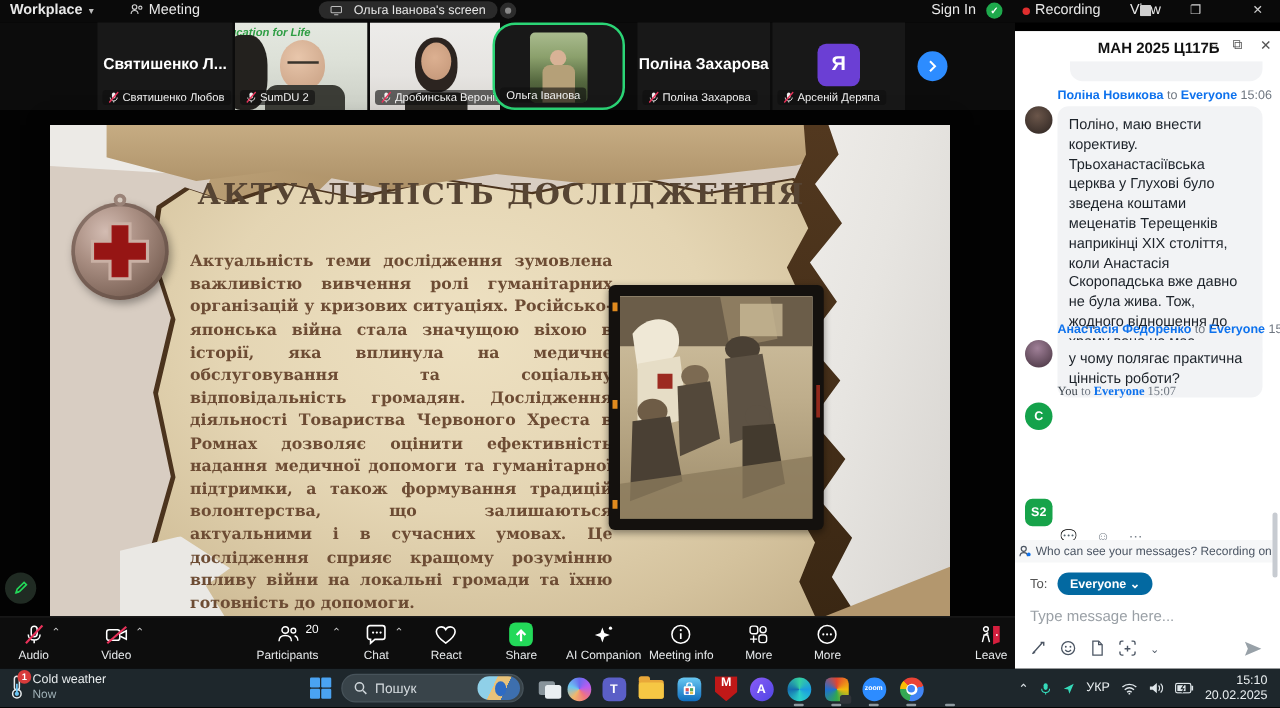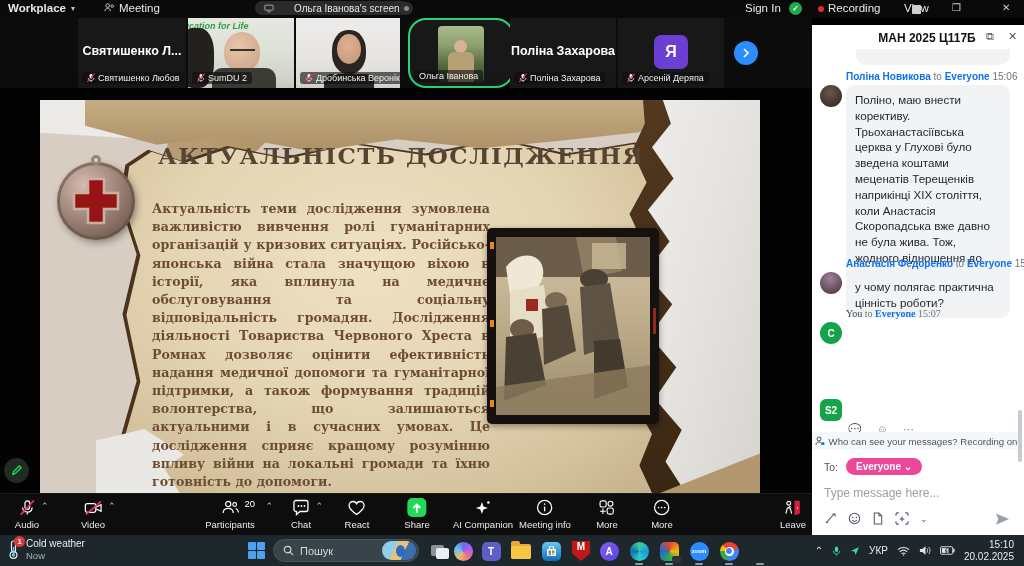"Ольга Іванова's screen" .screen-pill { gap: 20px -> 9px }
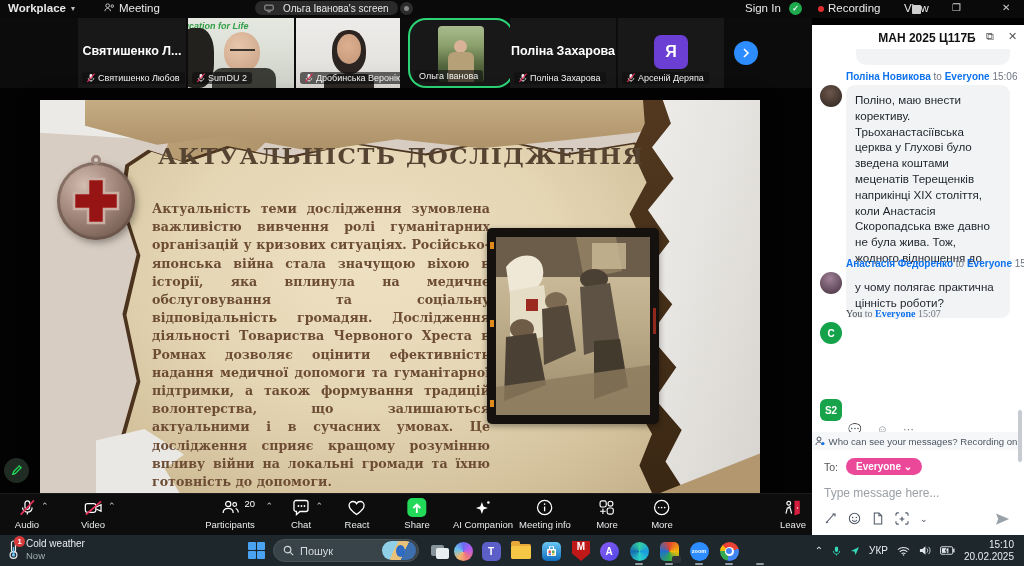"Ольга Іванова" div.tile { left: 408px -> 394px }
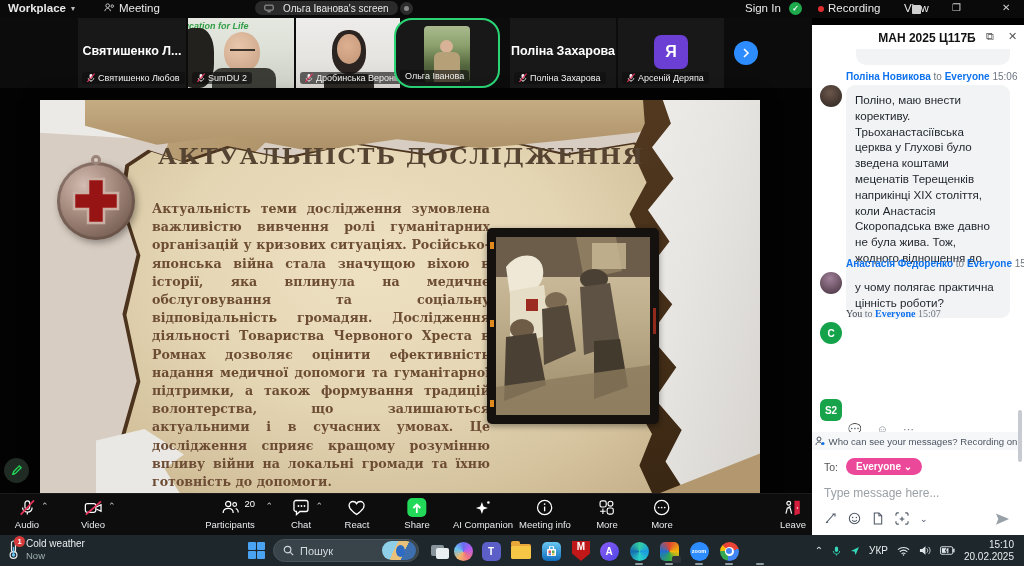"Everyone ⌄" .evry-pill { background: #ec4899 -> #0369a1 }
